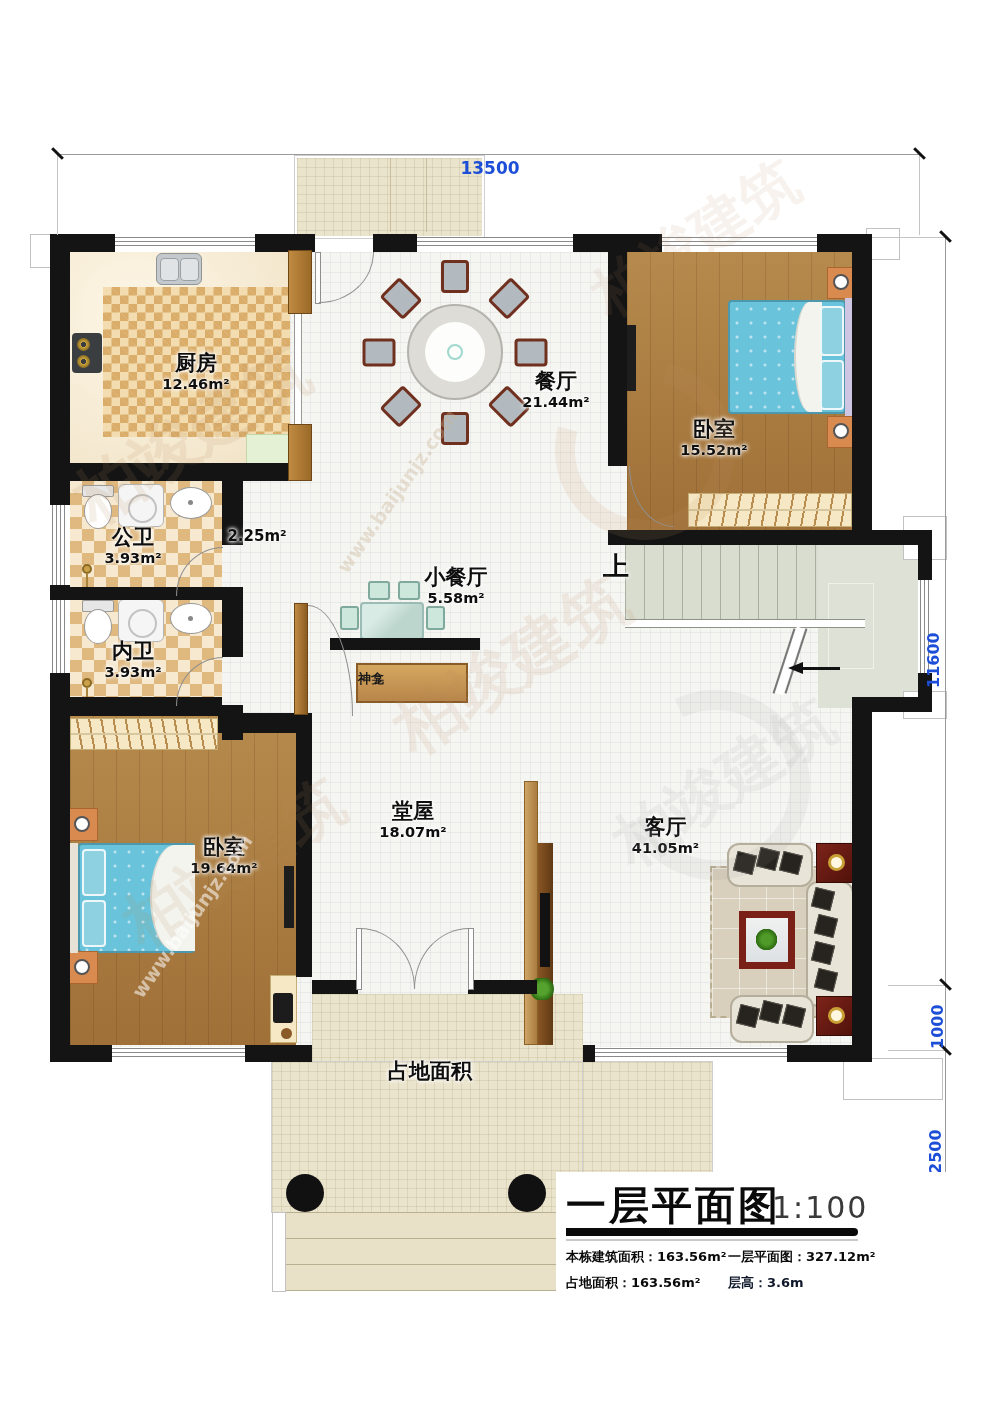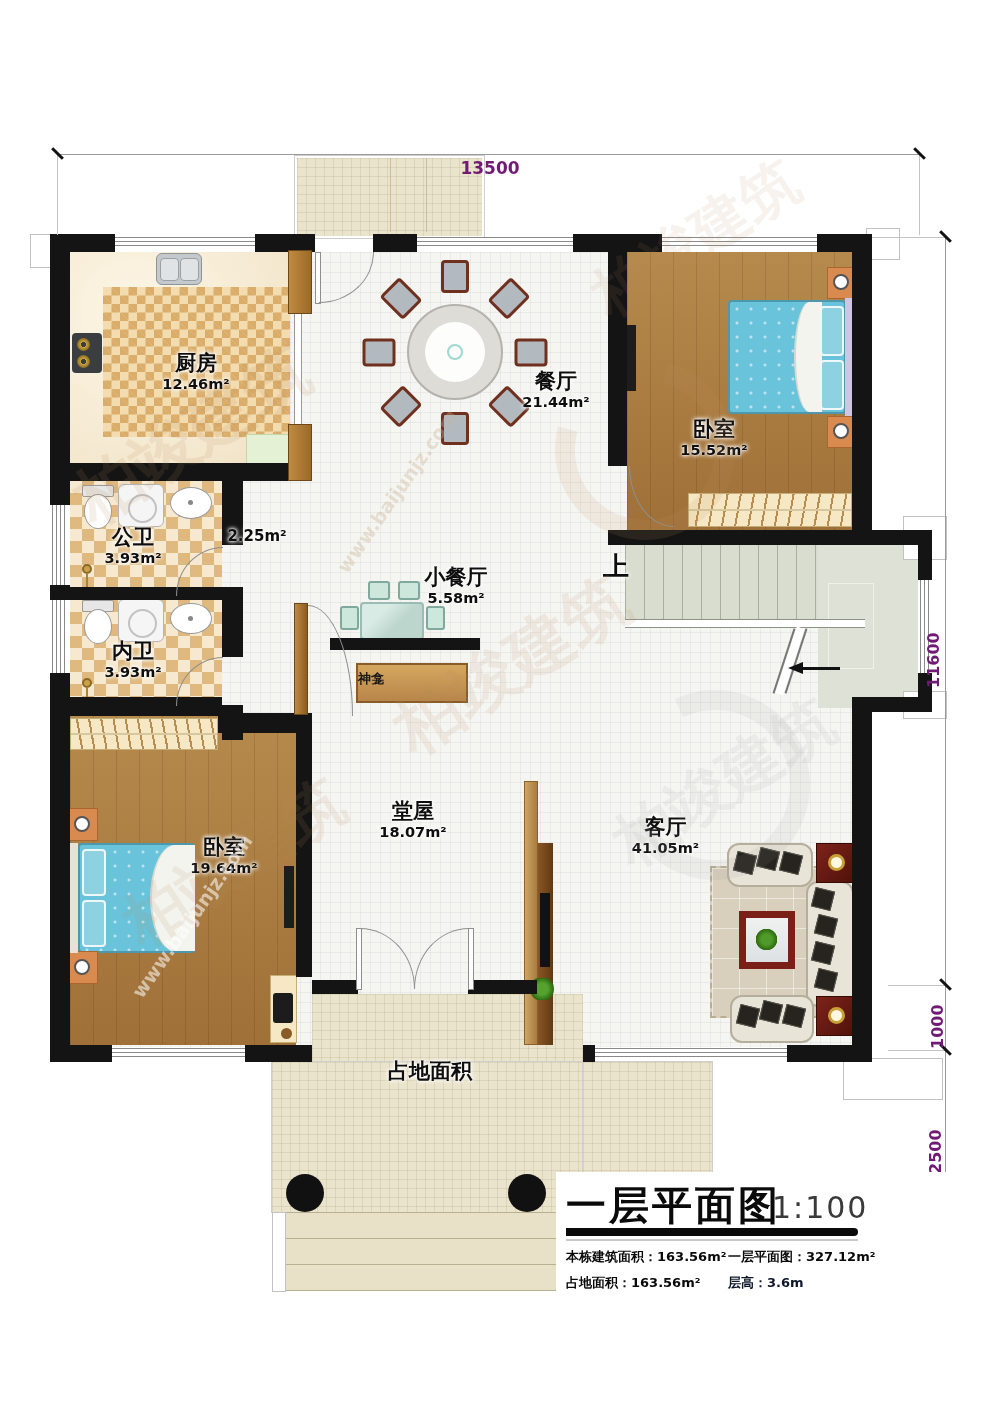"13500" .dim { color: #701a75 -> #1d4ed8 }
